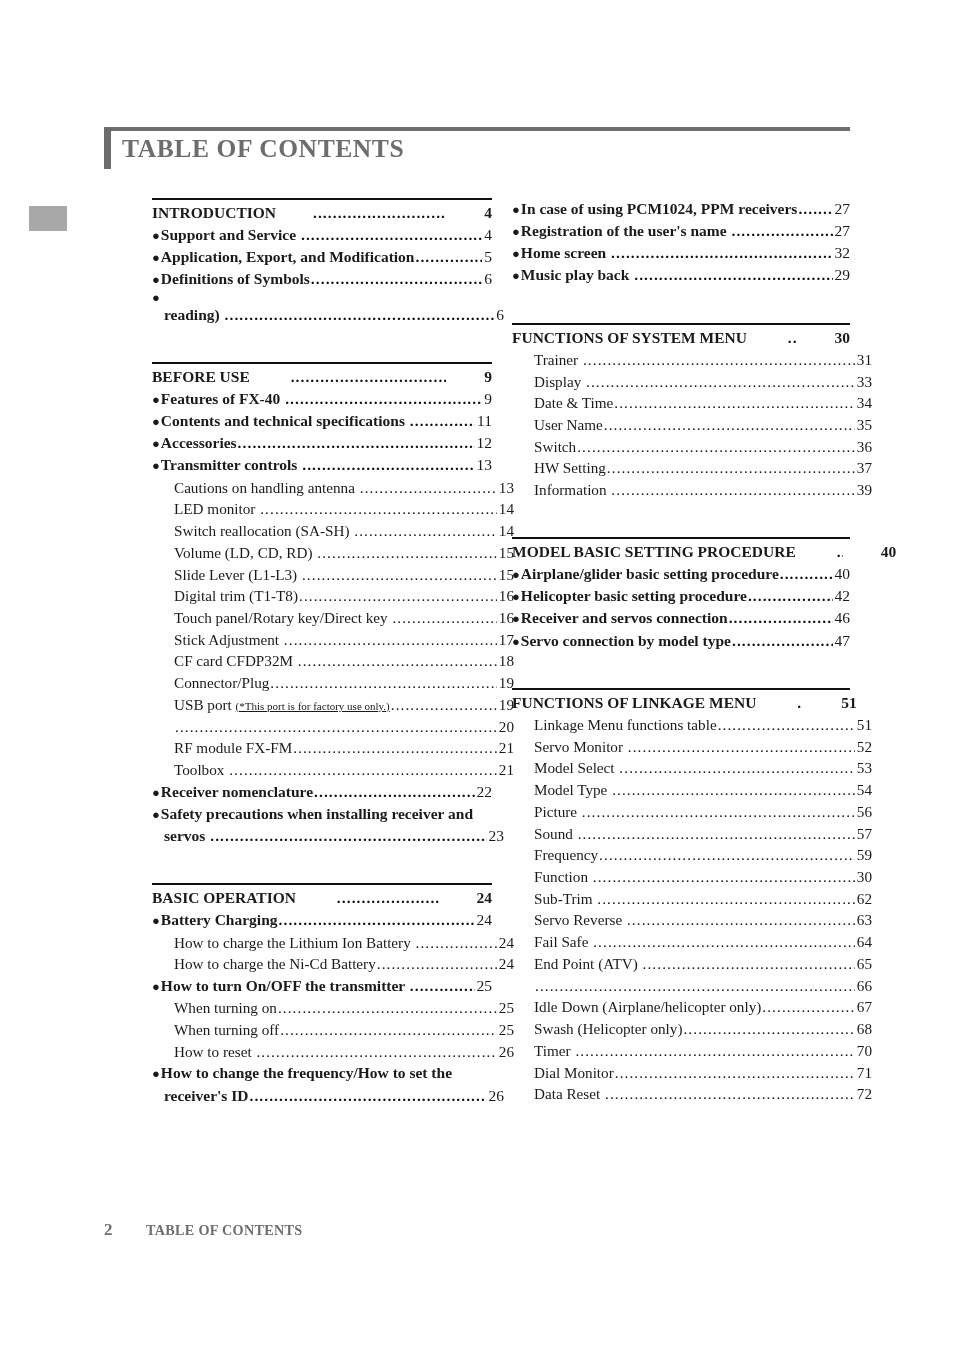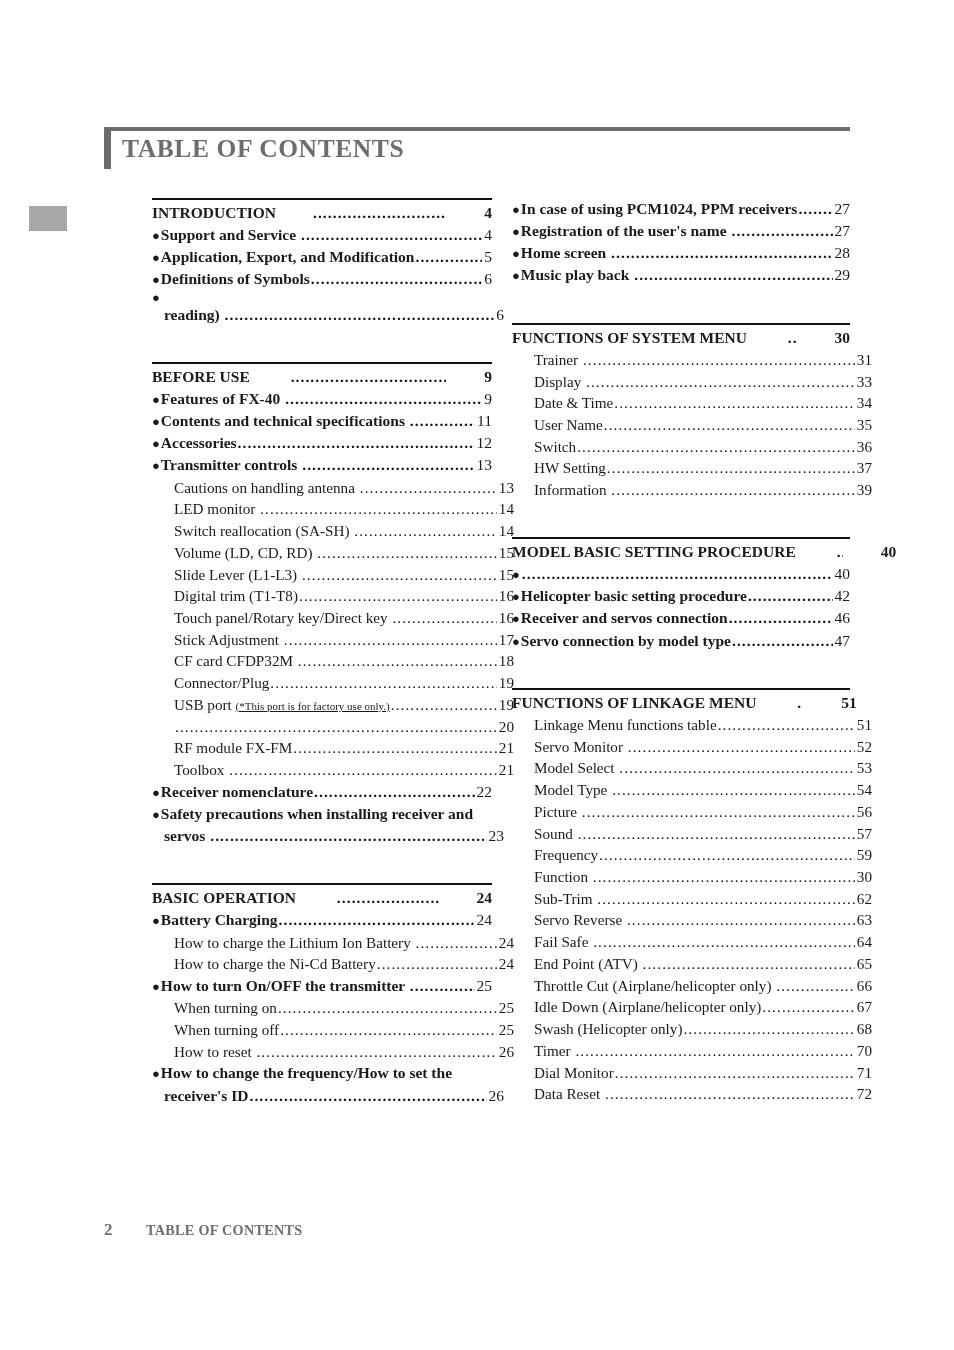"28" span.pg { text: 28 -> 32 }
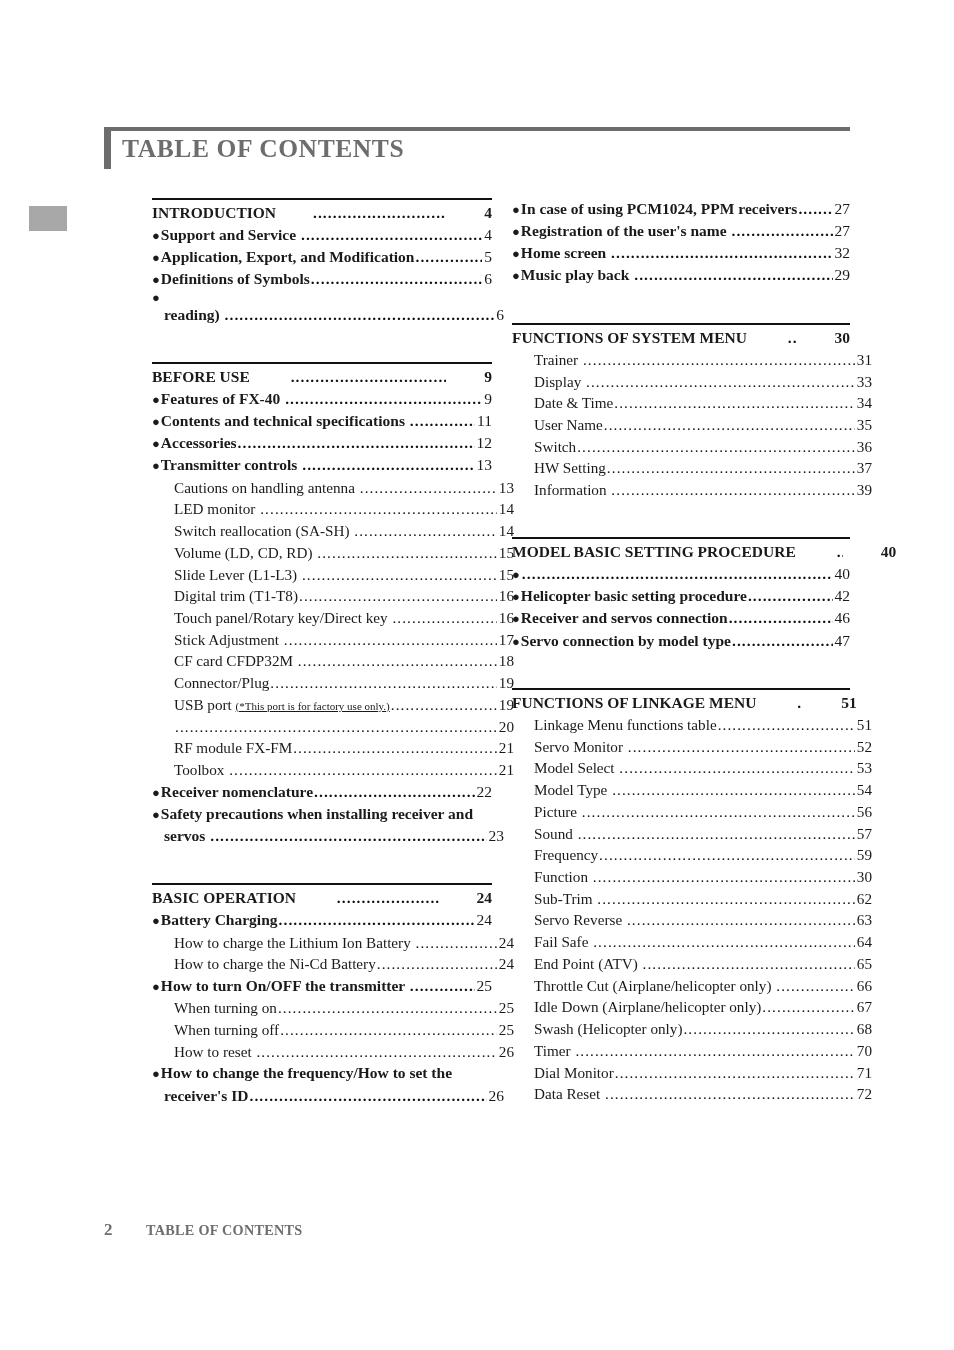"Airplane/glider basic setting procedure" span.txt { html: none -> <span>Airplane/glider basic setting procedure</span> }
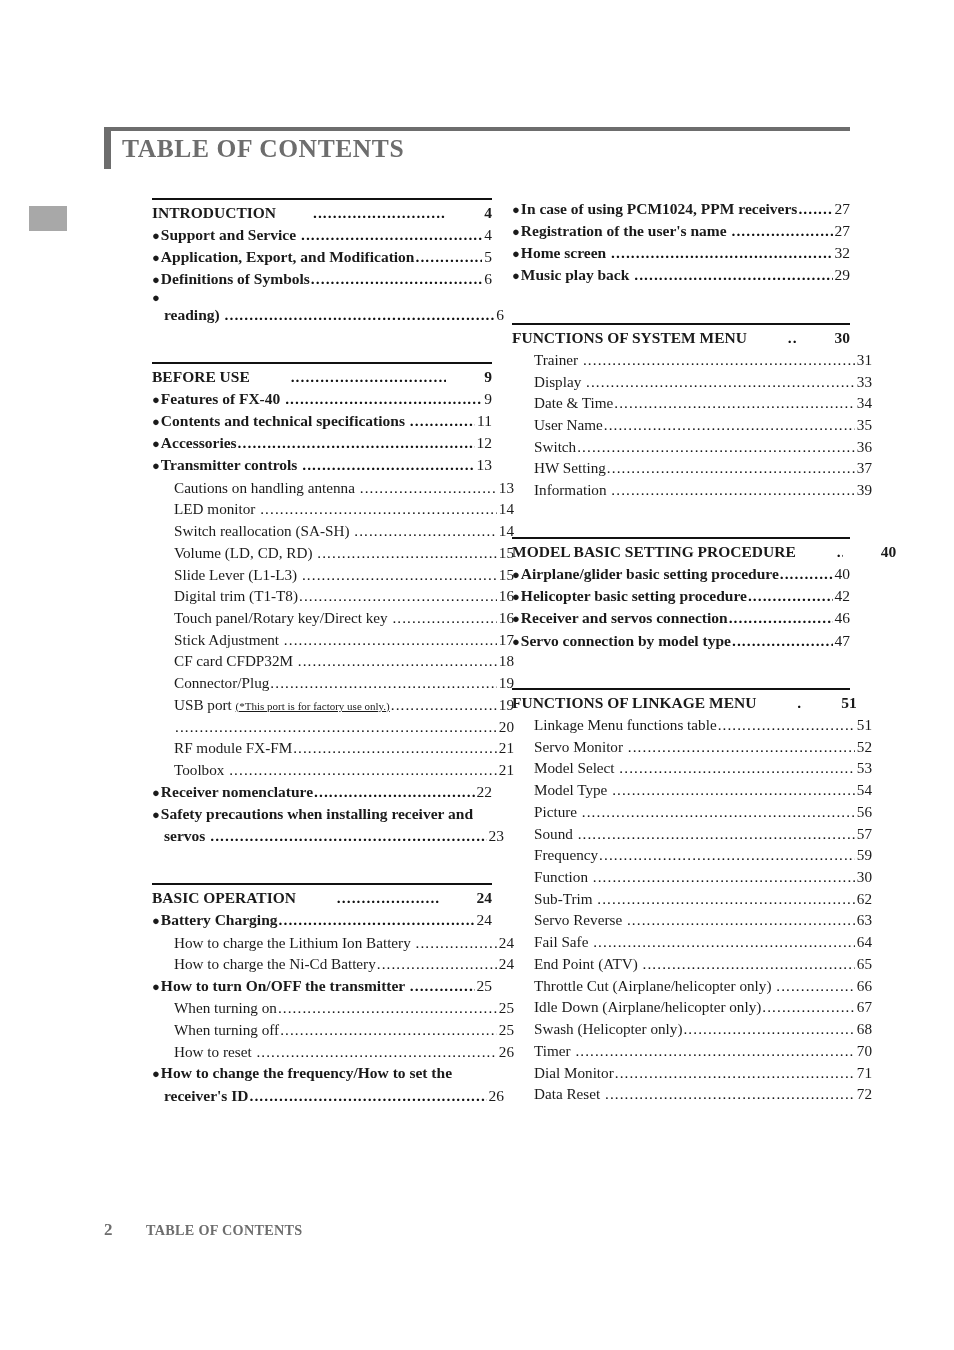"Throttle Cut (Airplane/helicopter only)" span.txt { html: <span>Throttle Cut (Airplane/helicopter only) </span> -> none }
